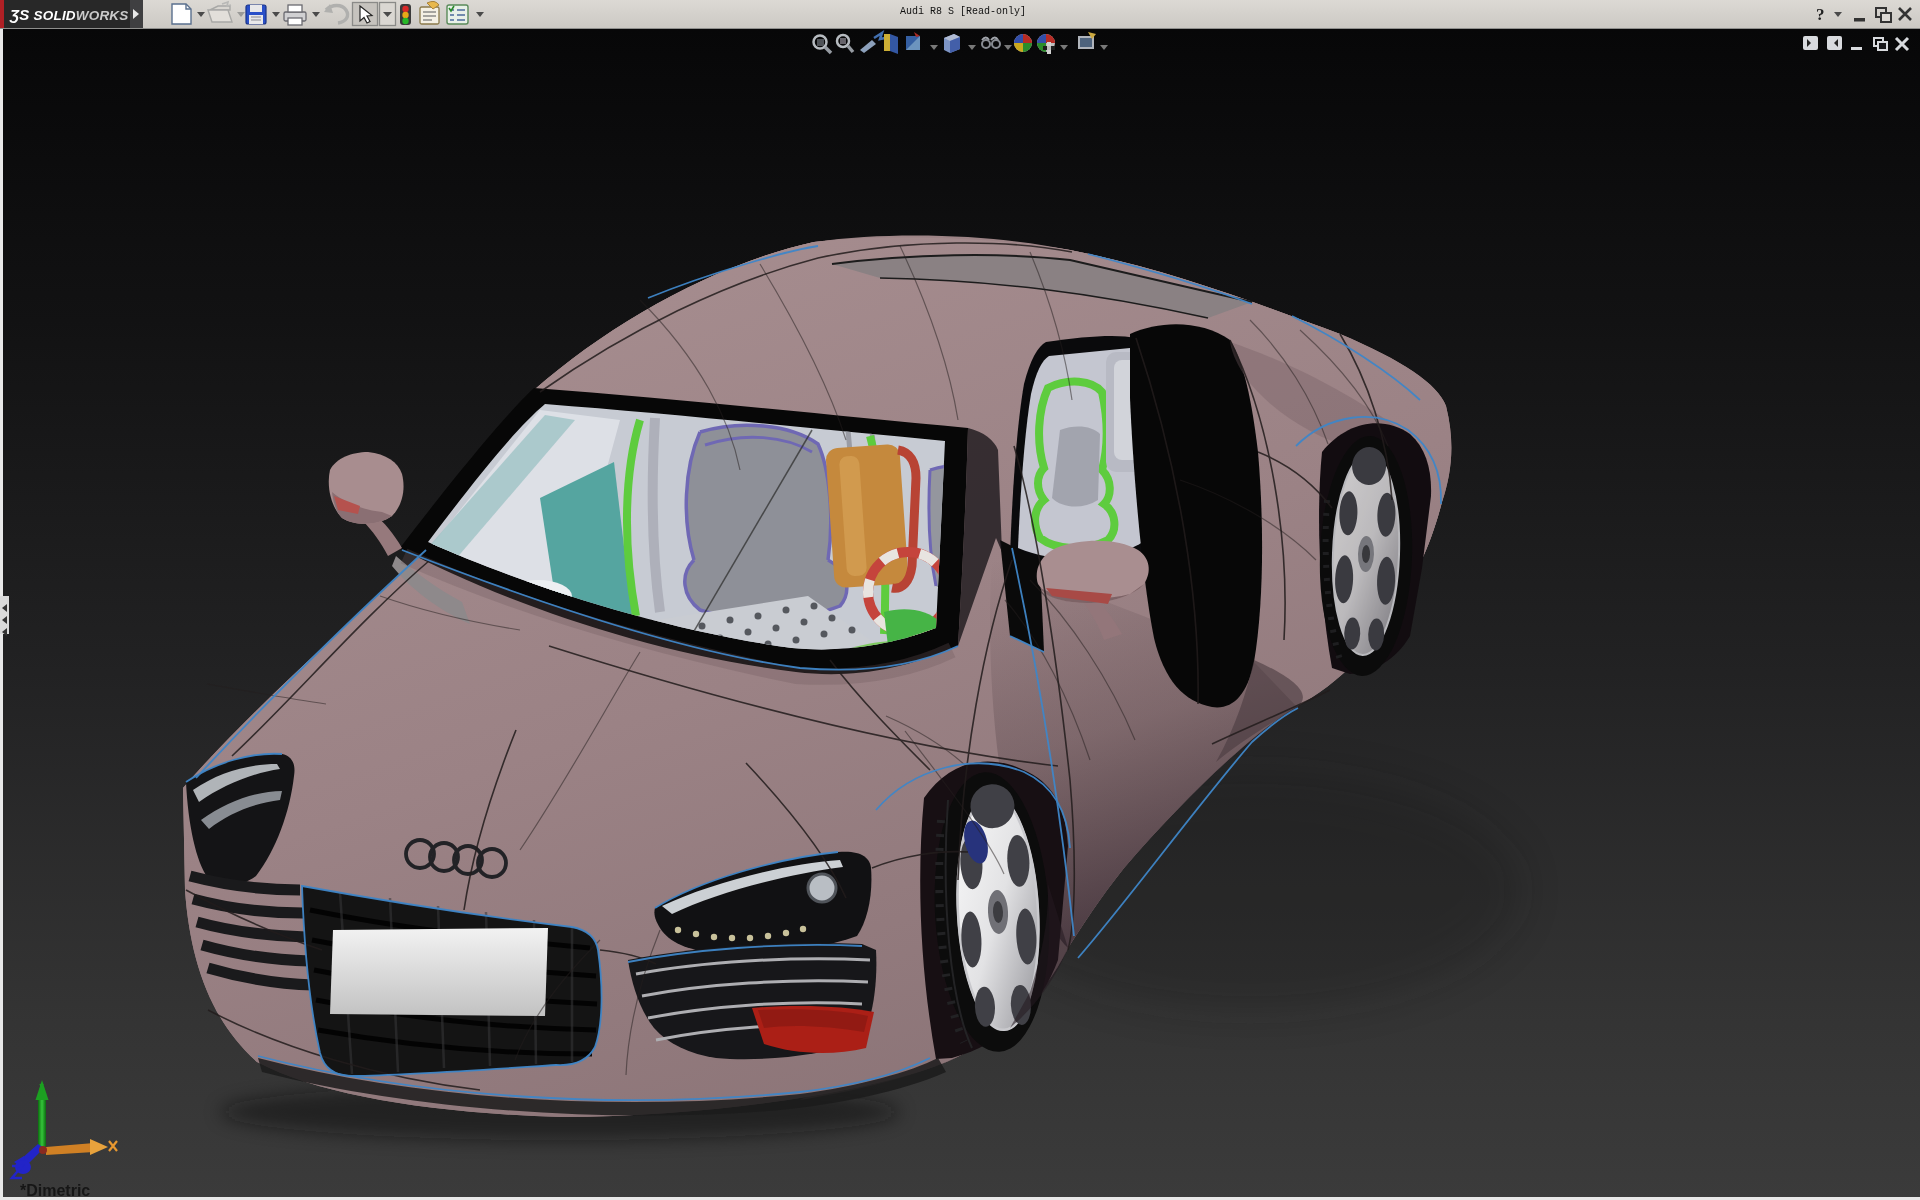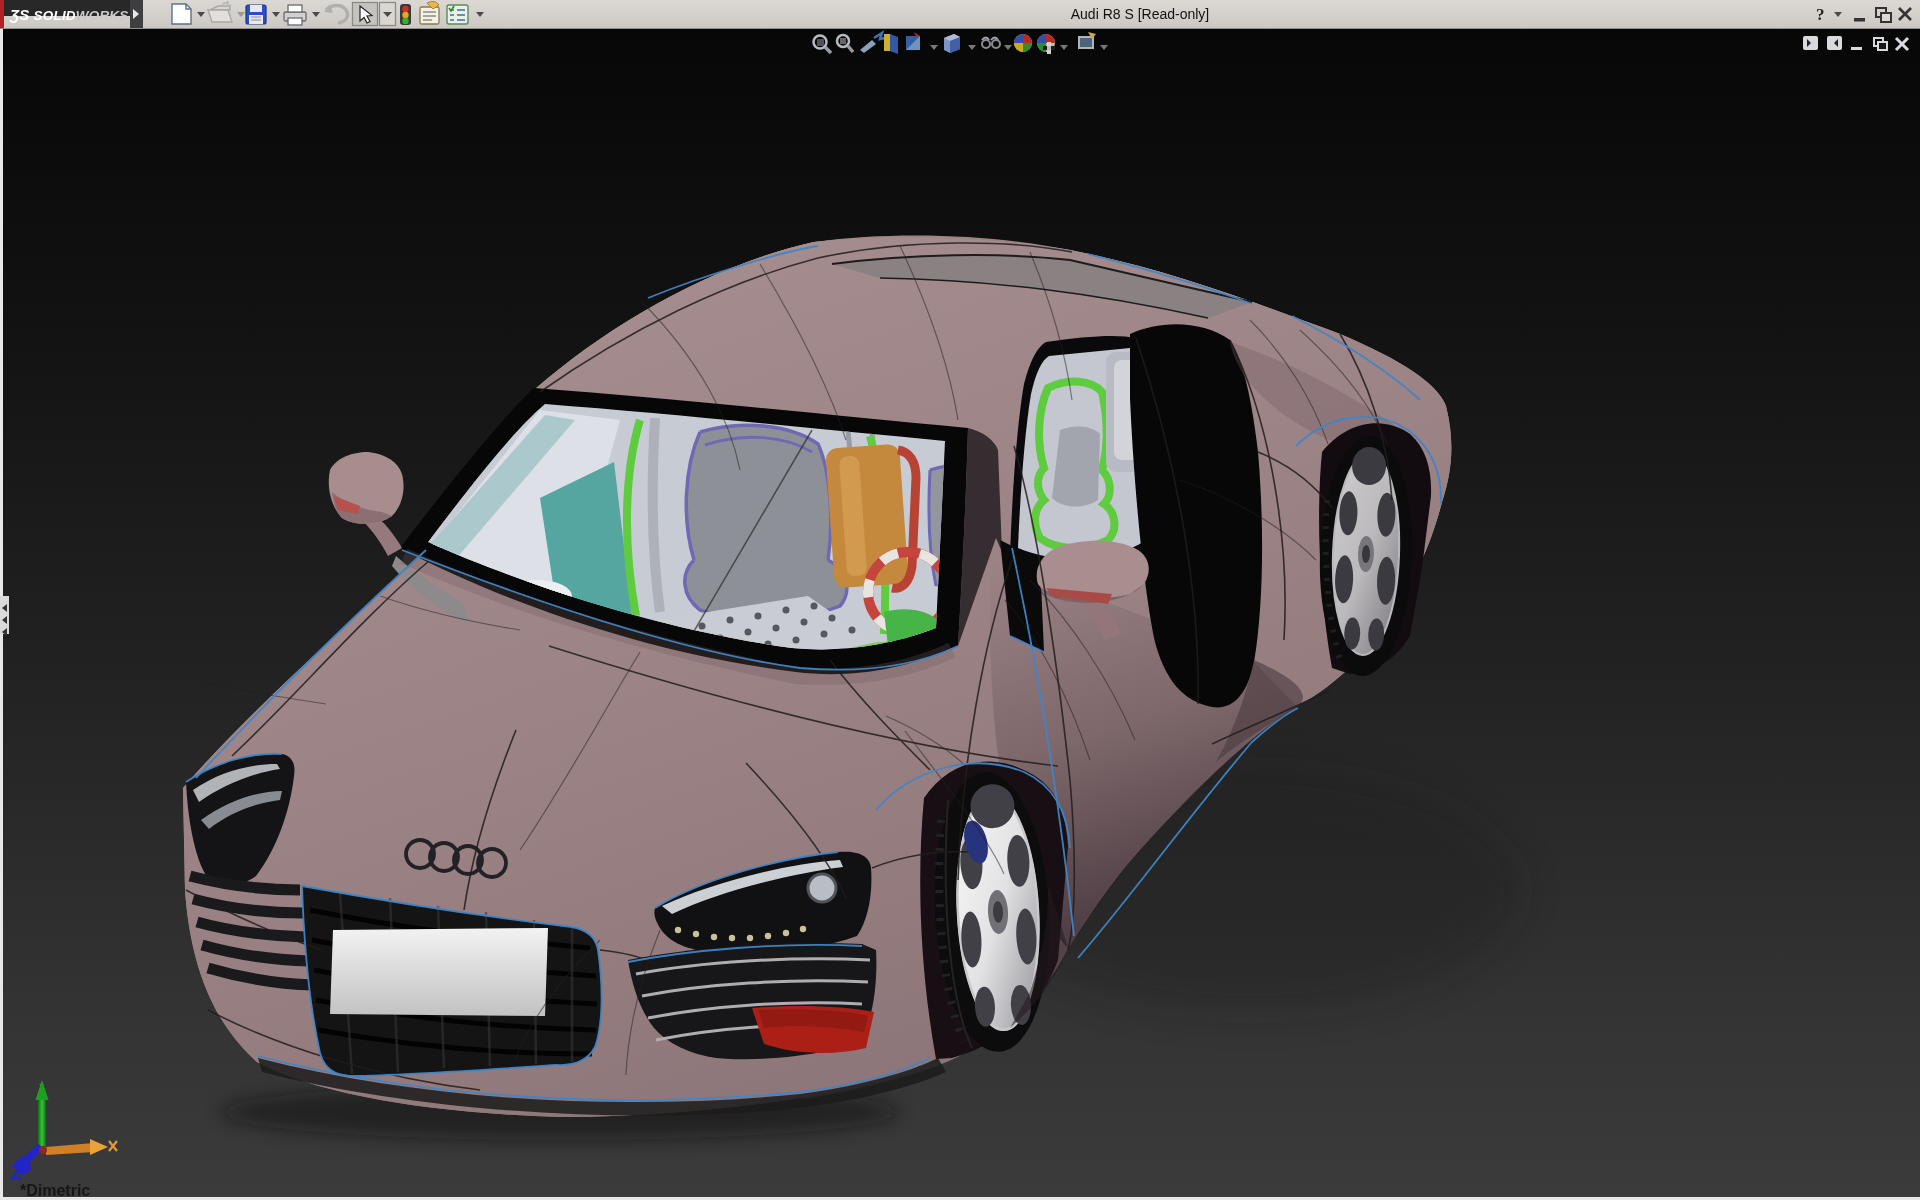"ƷS SOLIDWORKS" #logoblock { height: 16px -> 28px }
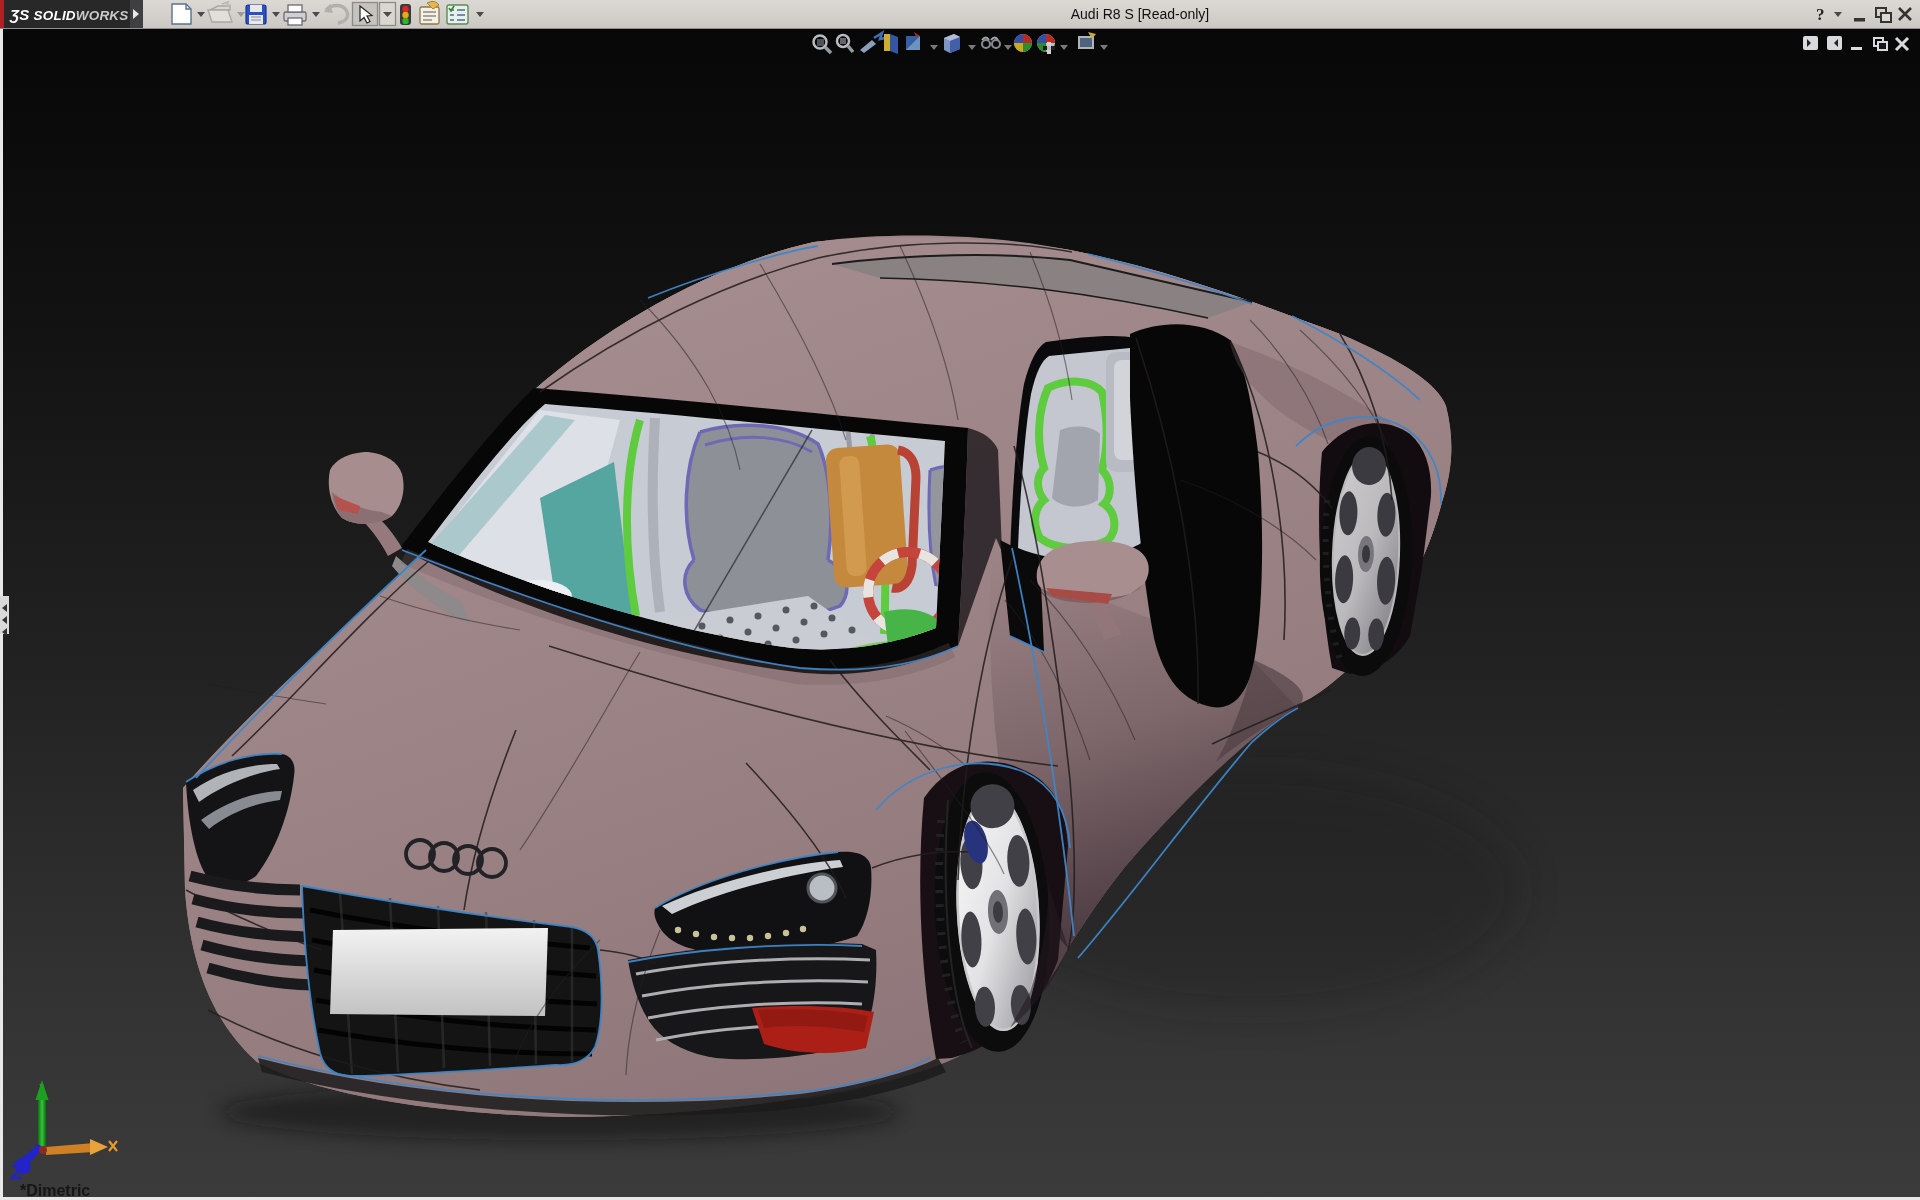"Audi R8 S [Read-only]" #title { font-family: none -> Liberation Mono, monospace; font-size: 14px -> 10px; text-align: center -> left }
